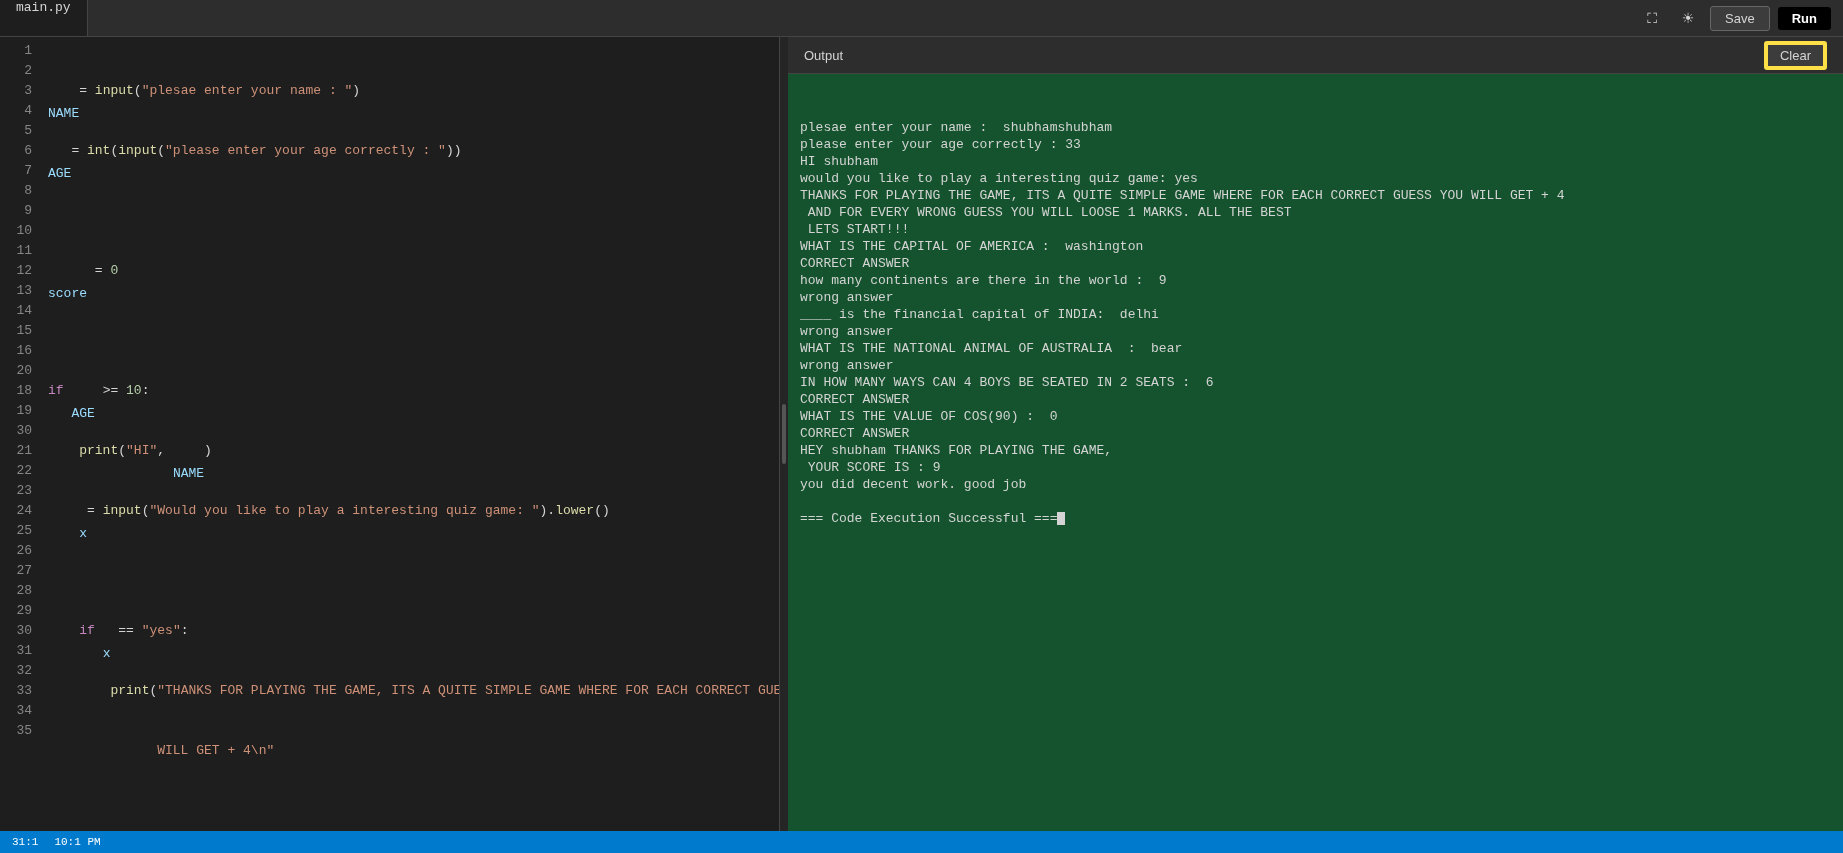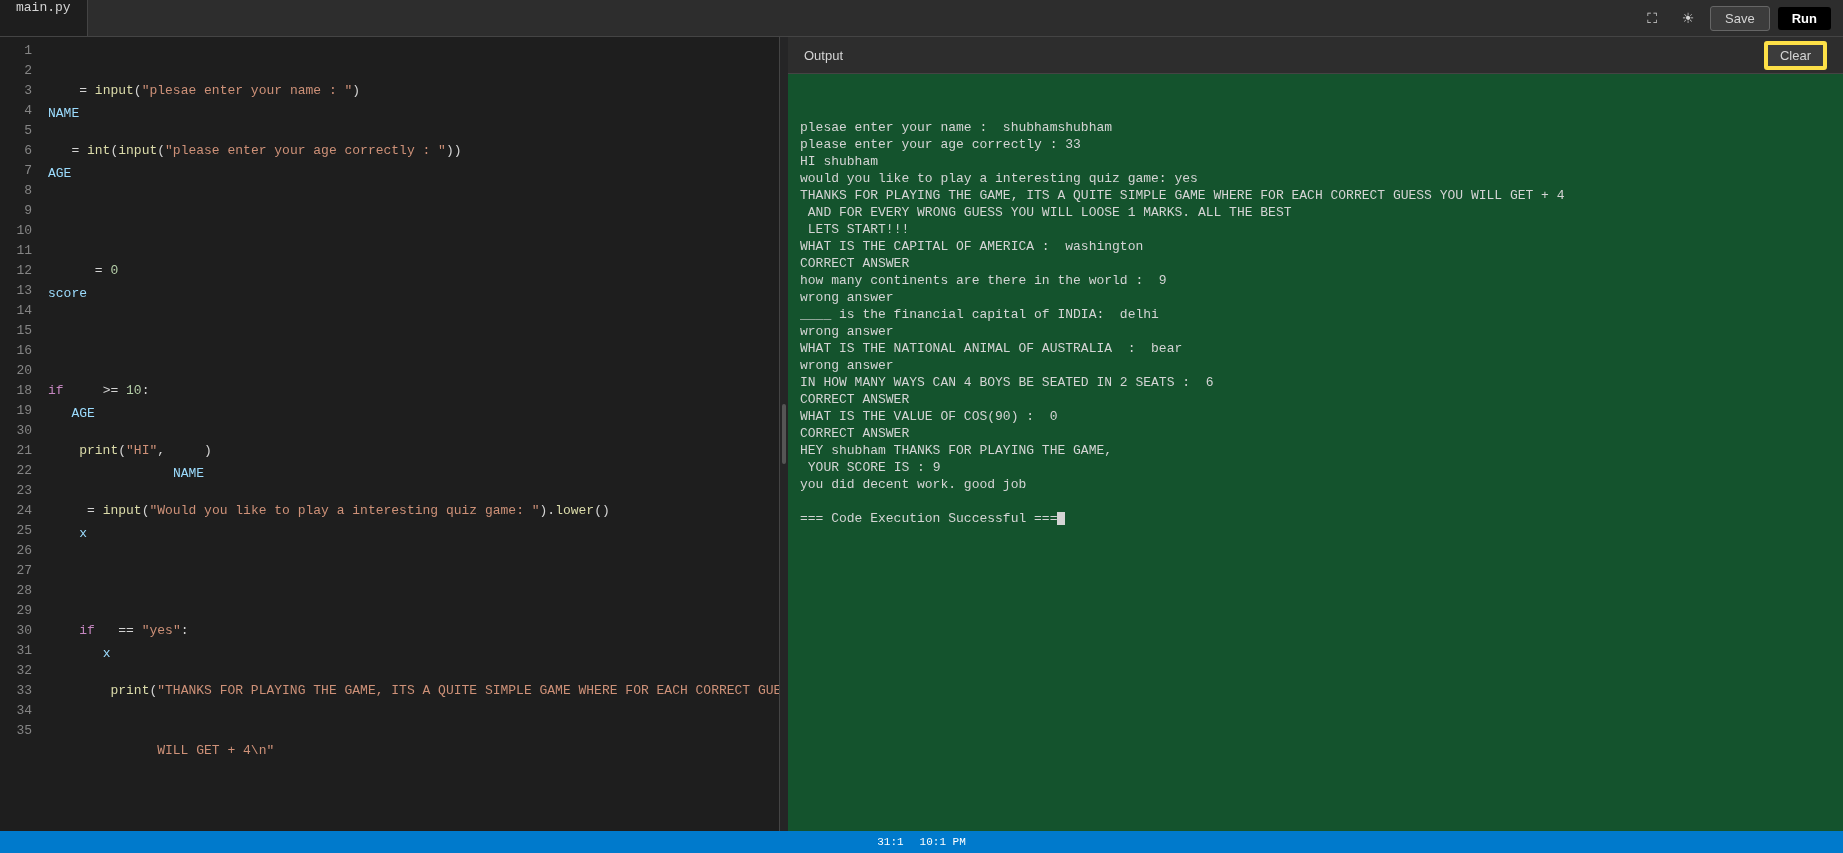"31:1" .status-bar { justify-content: center -> flex-start }
